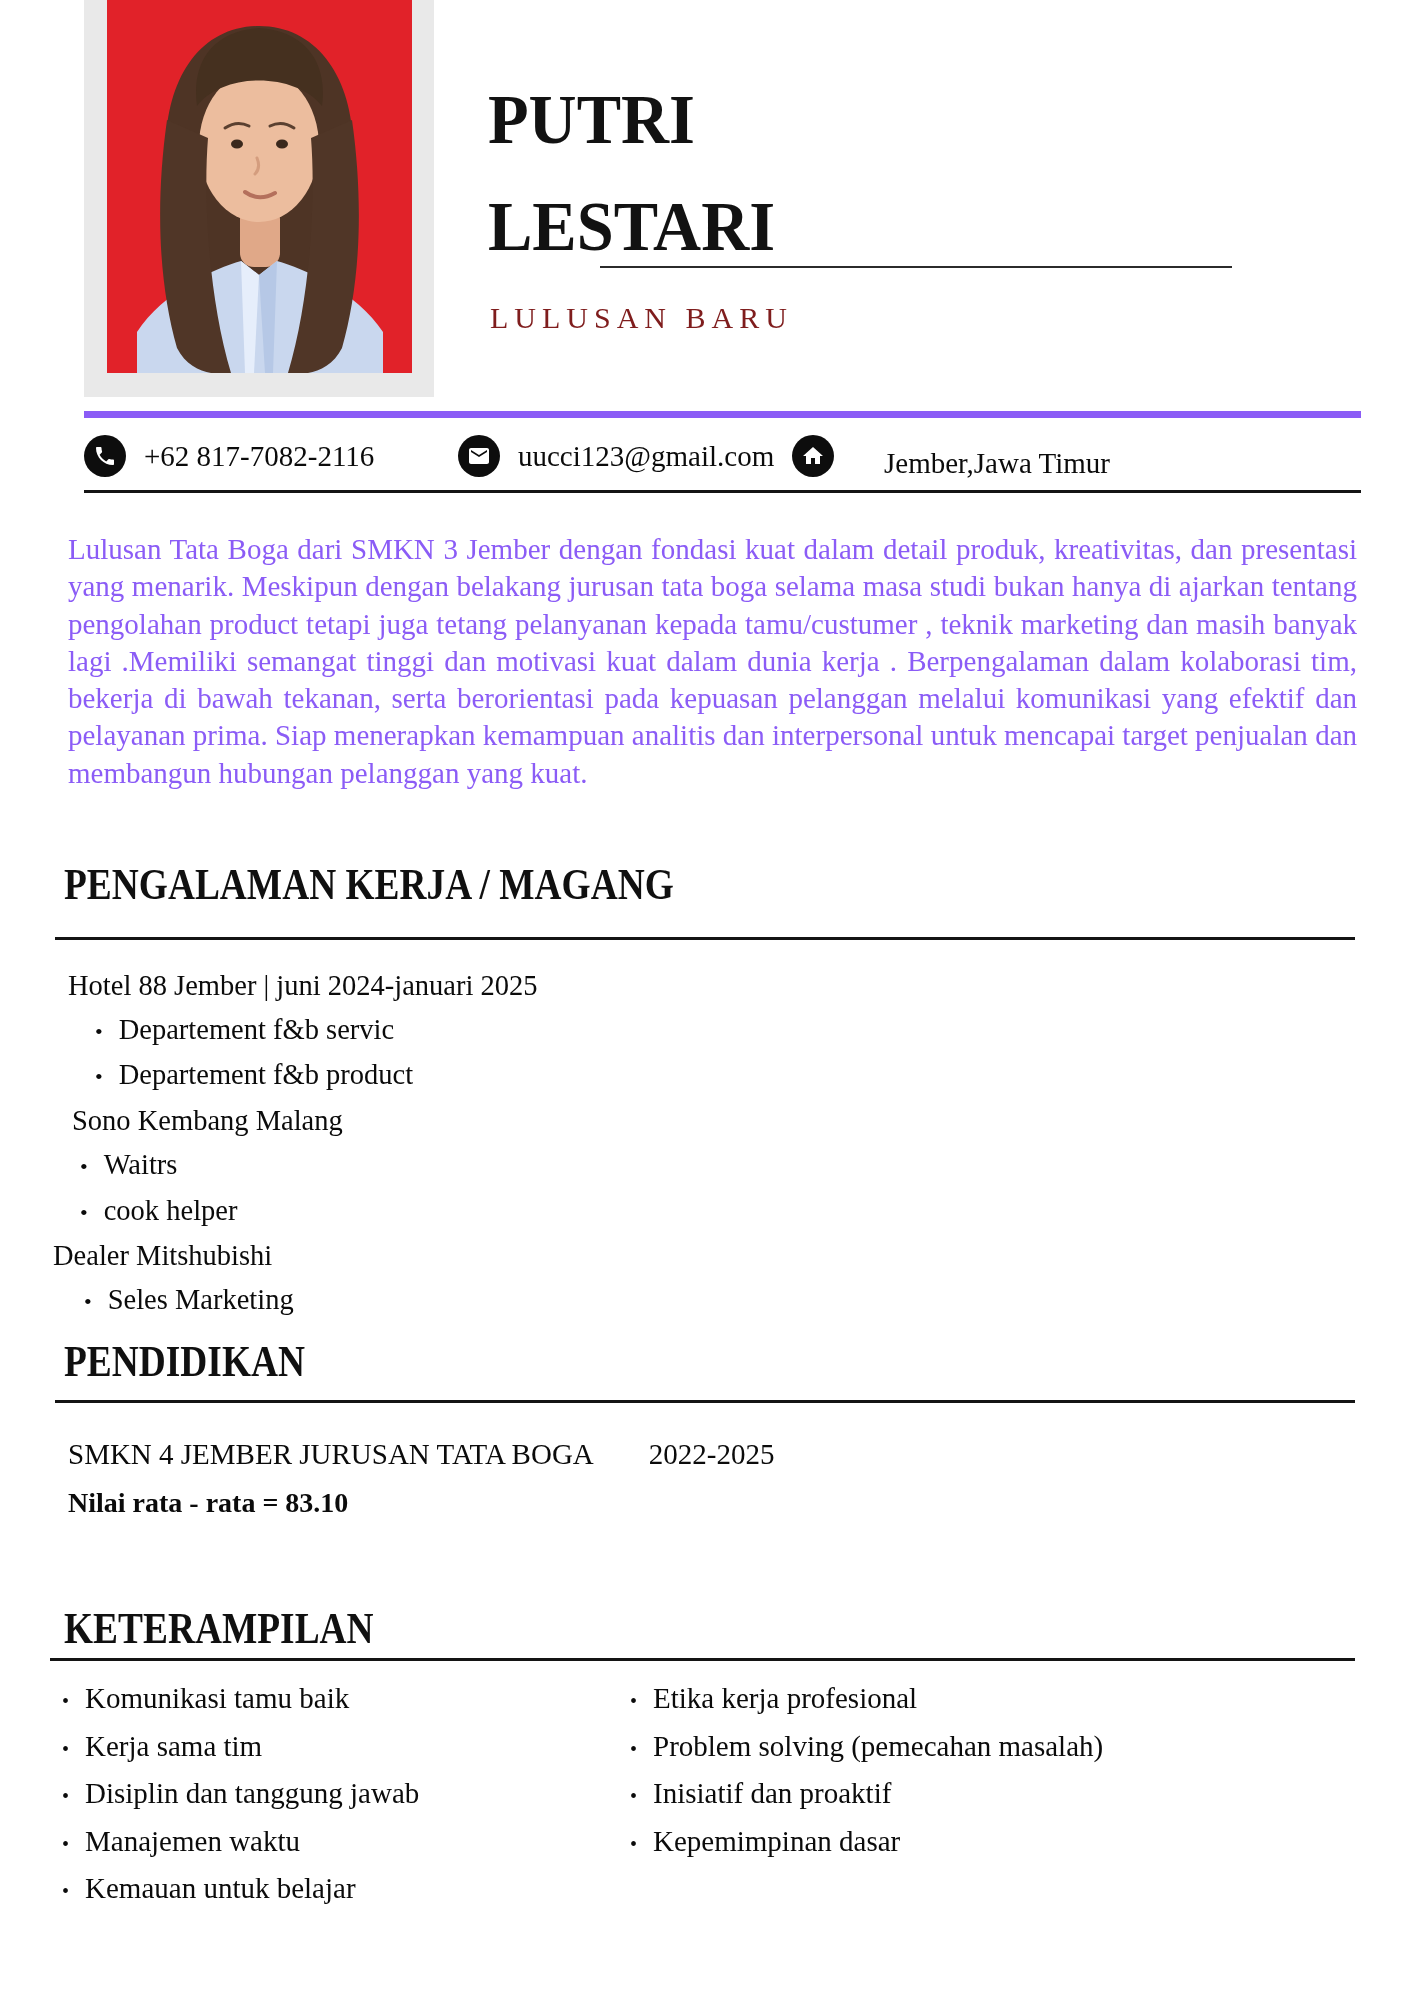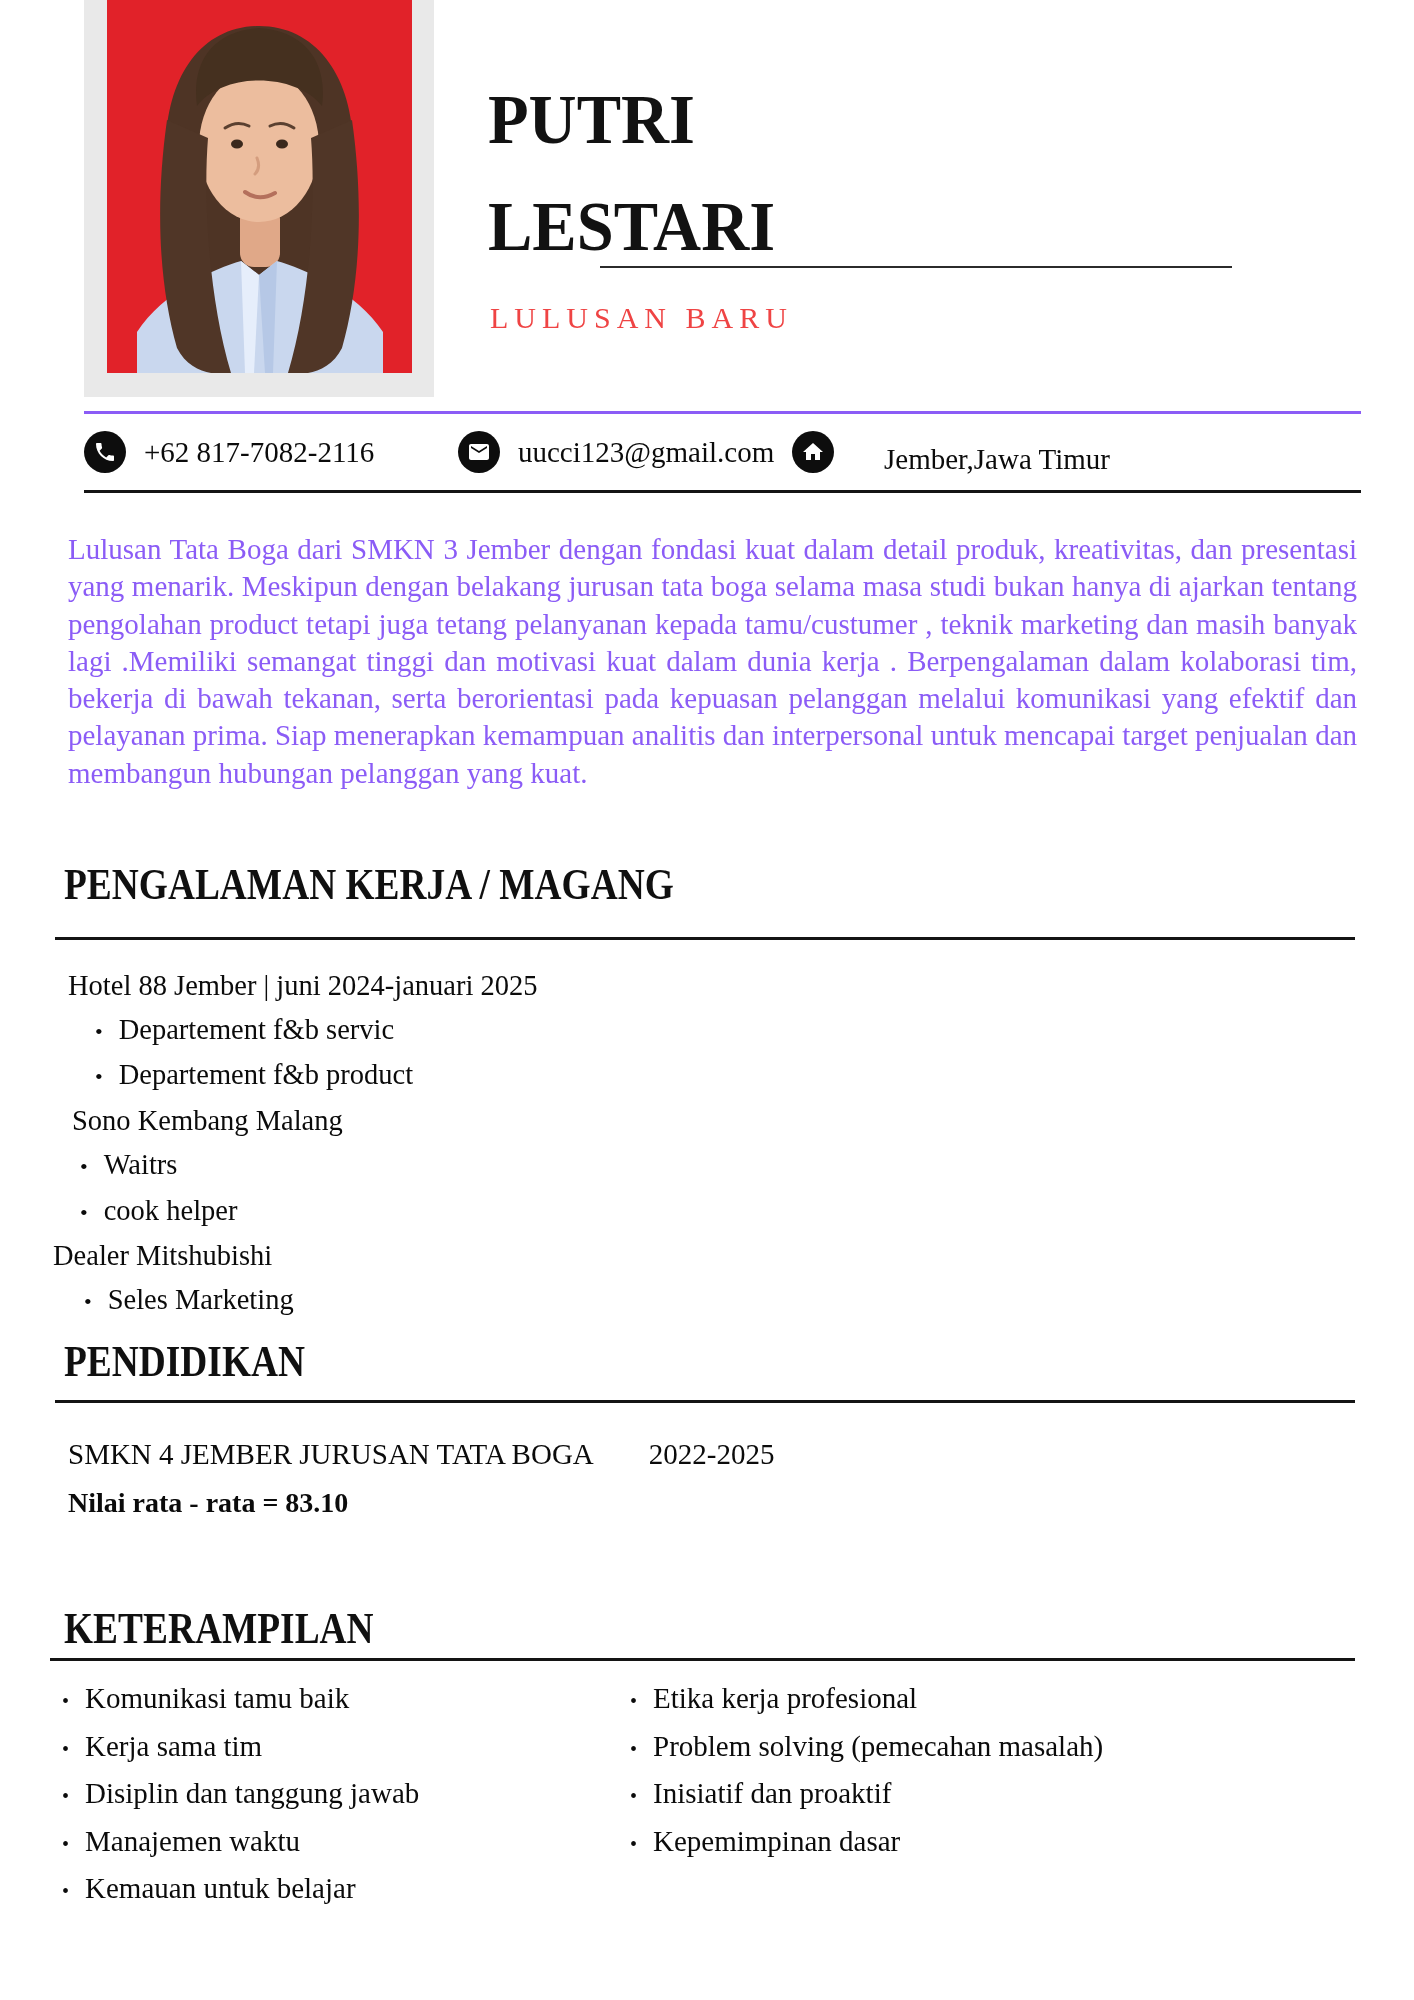"LULUSAN BARU" .subtitle { color: #ef4444 -> #7f1d1d }
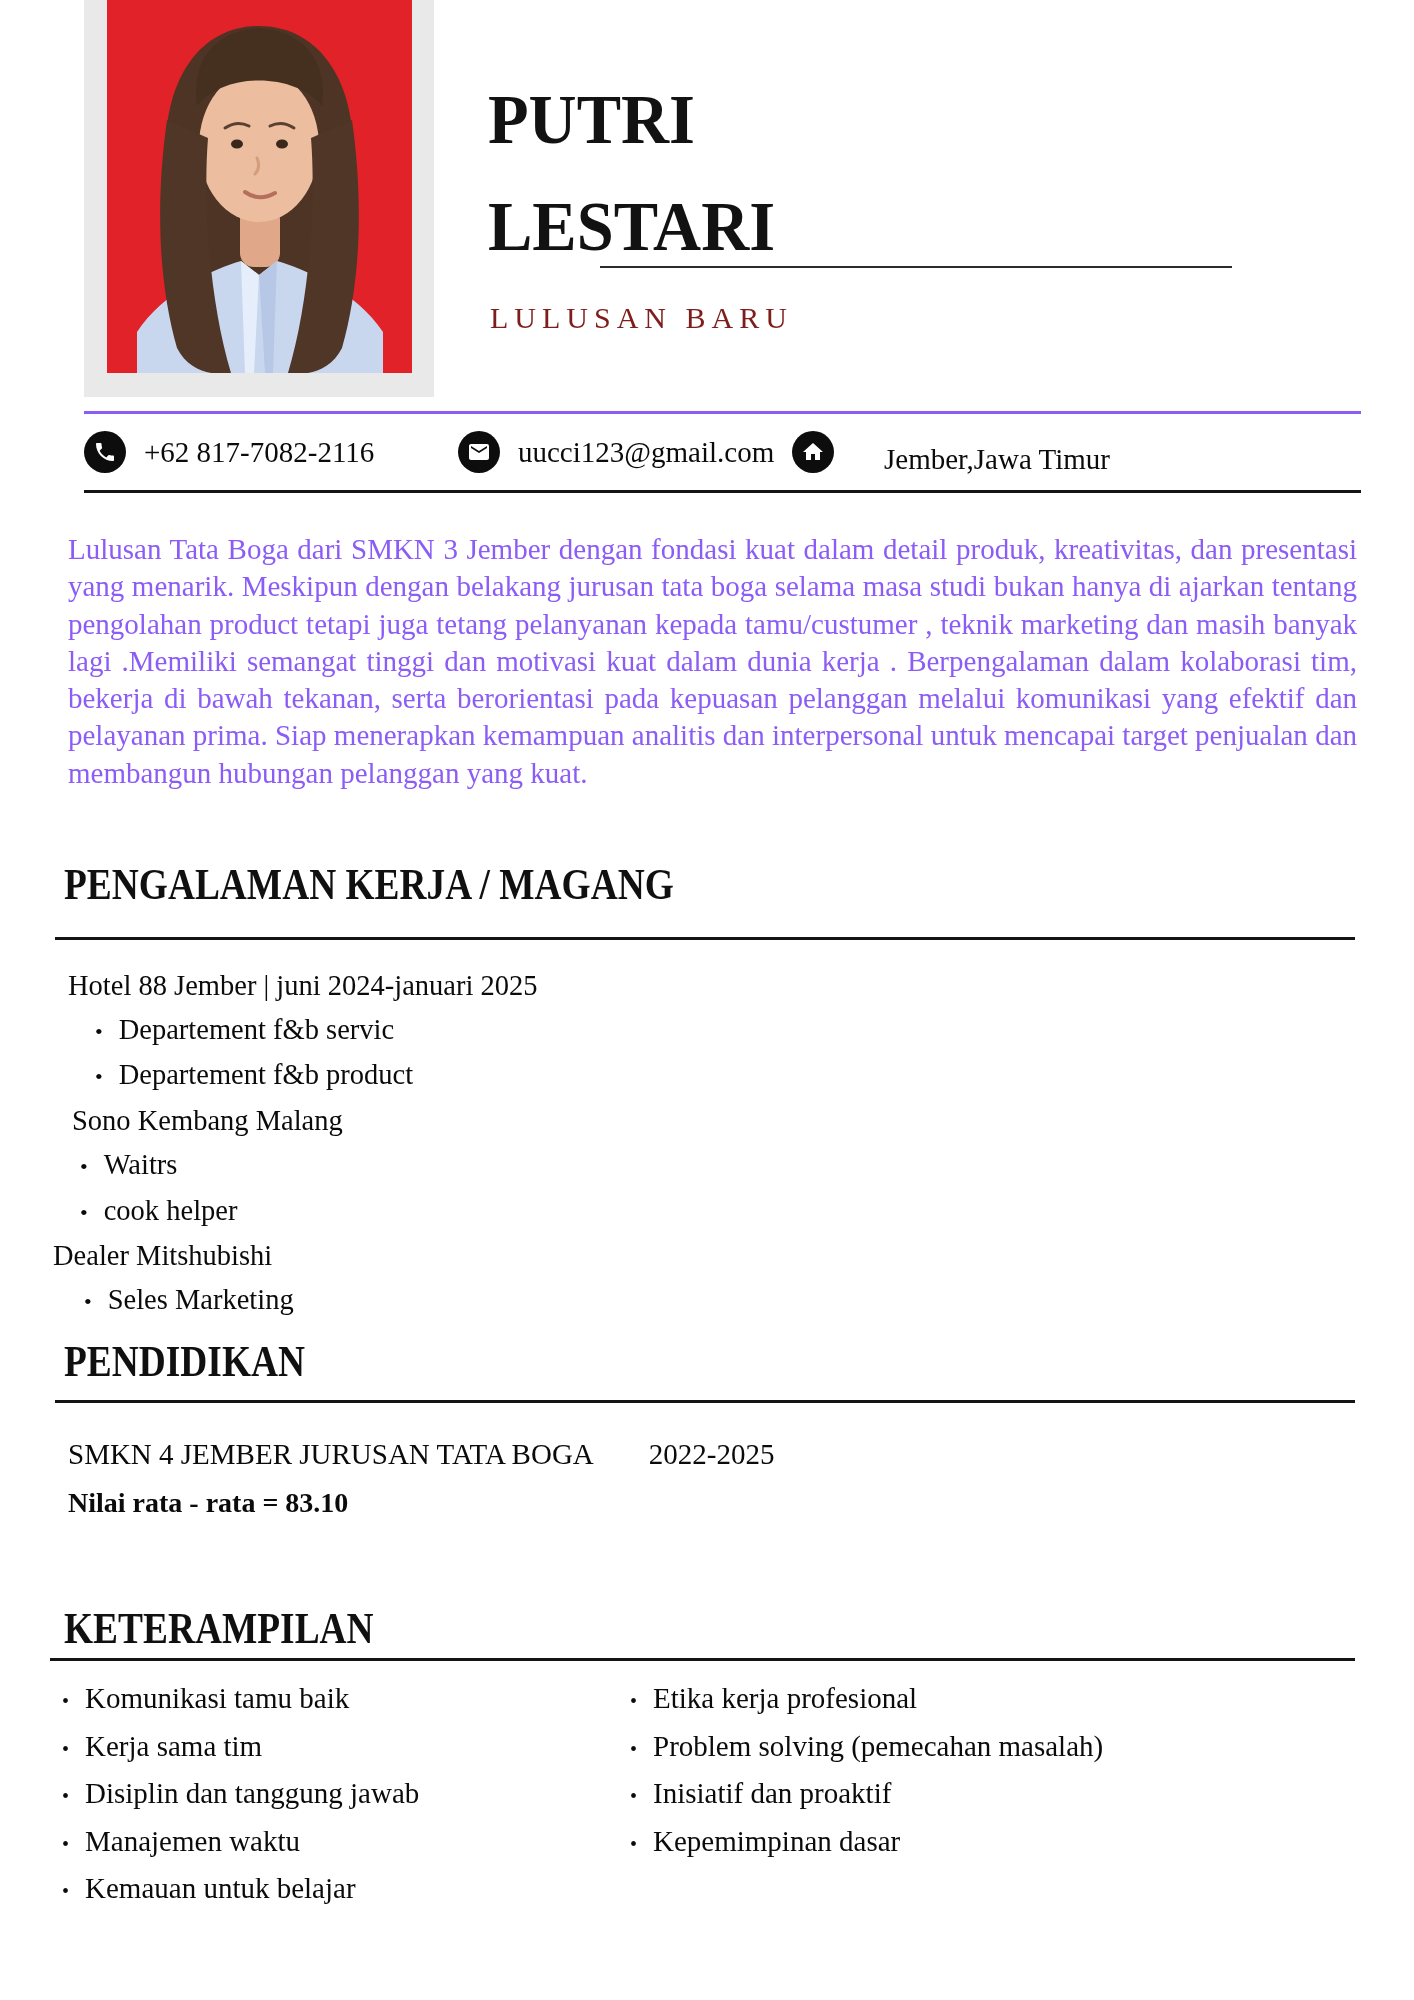"+62 817-7082-2116" .contact-band { border-top: 3px solid #8b5cf6 -> 7px solid #8b5cf6 }
